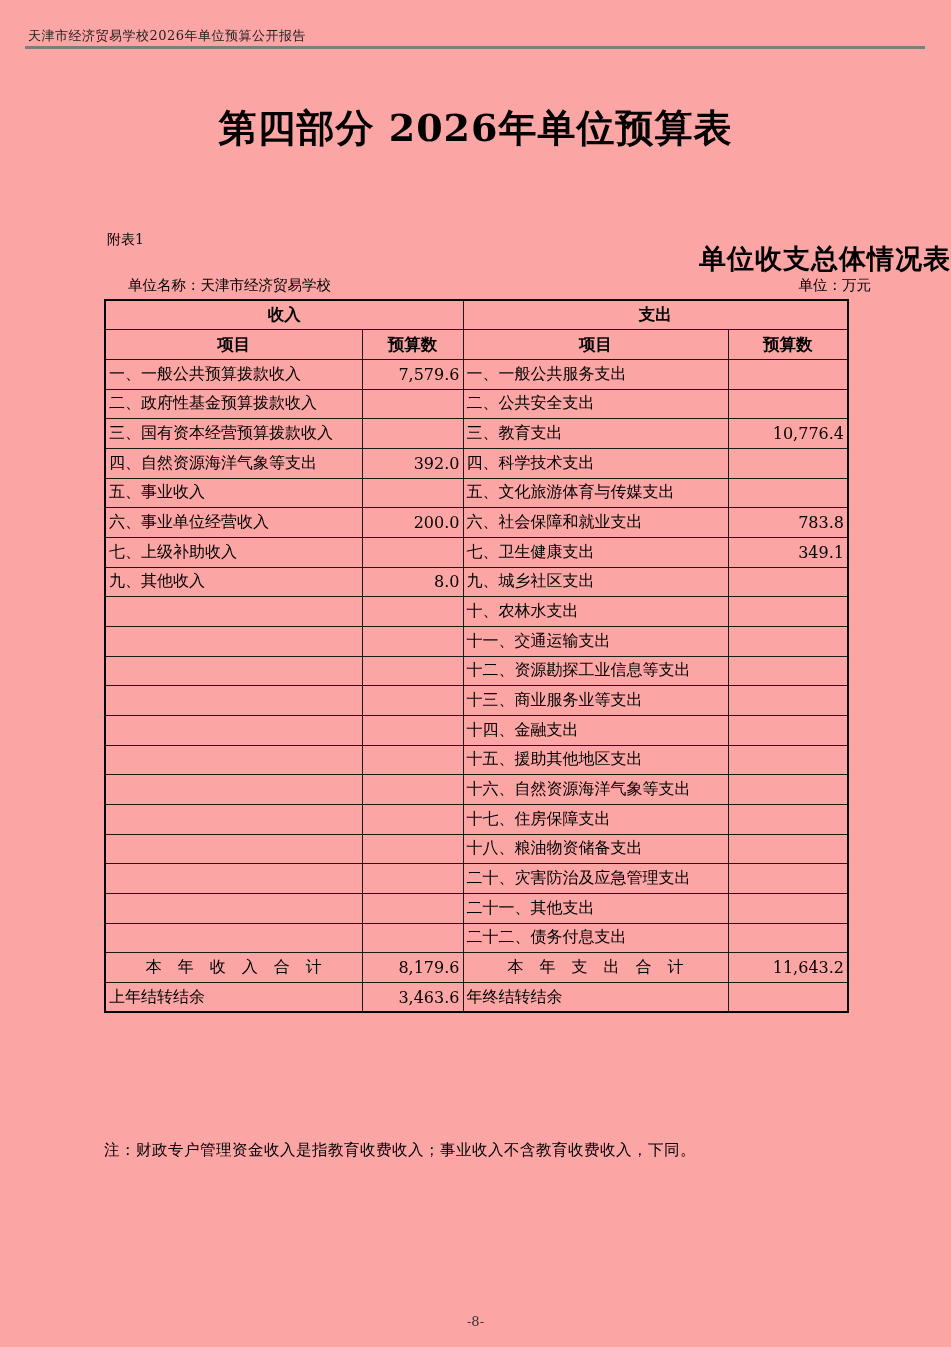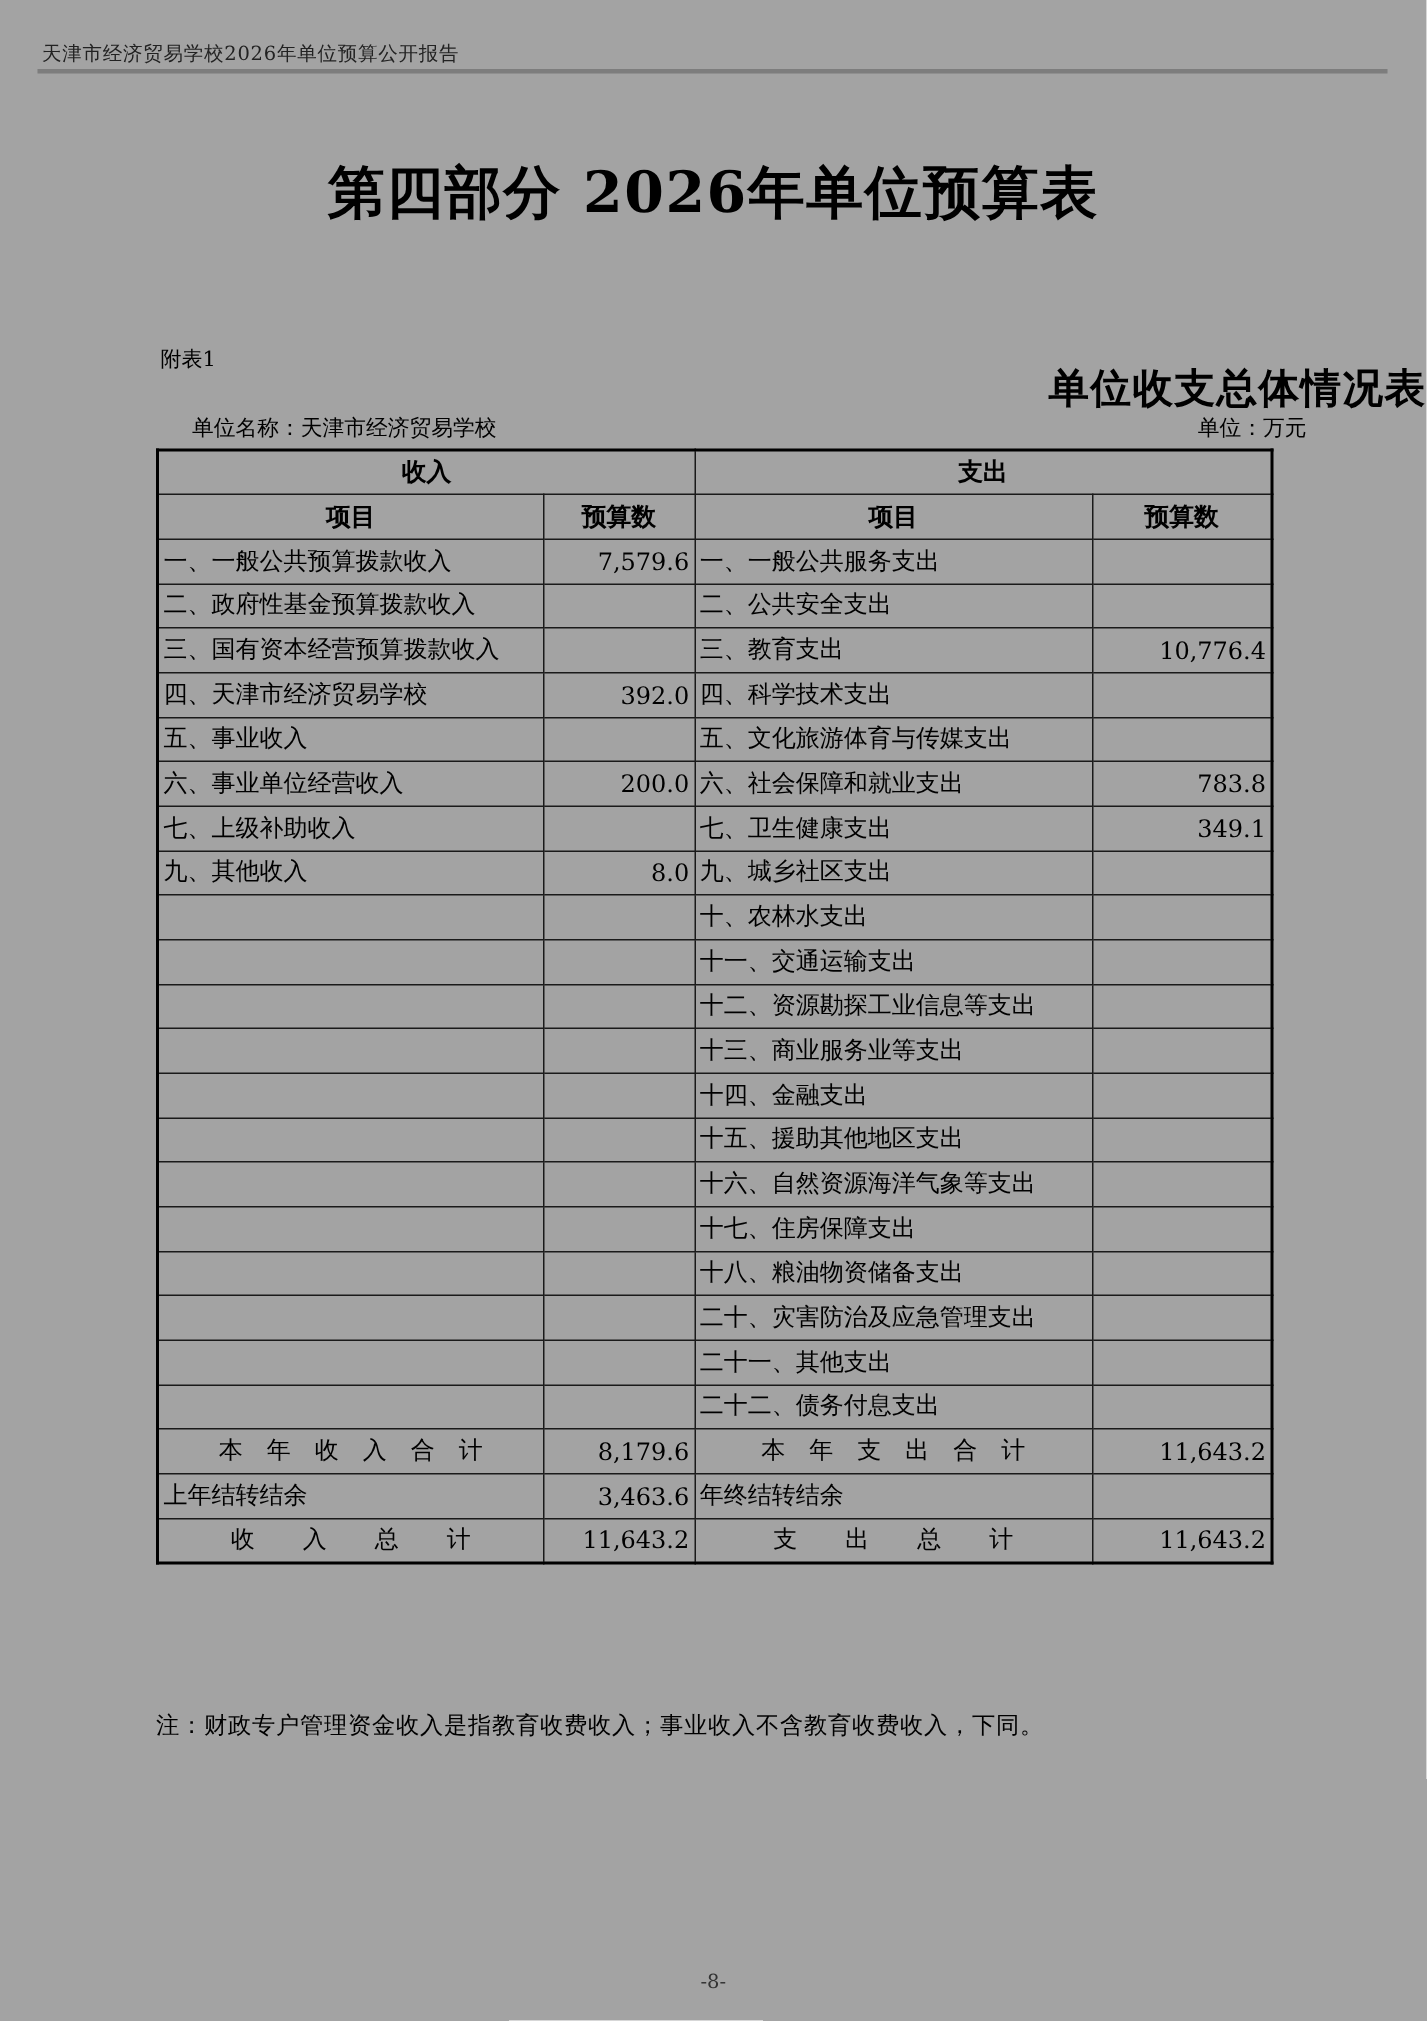"天津市经济贸易学校2026年单位预算公开报告" .page { background: #a3a3a3 -> #fca5a5 }
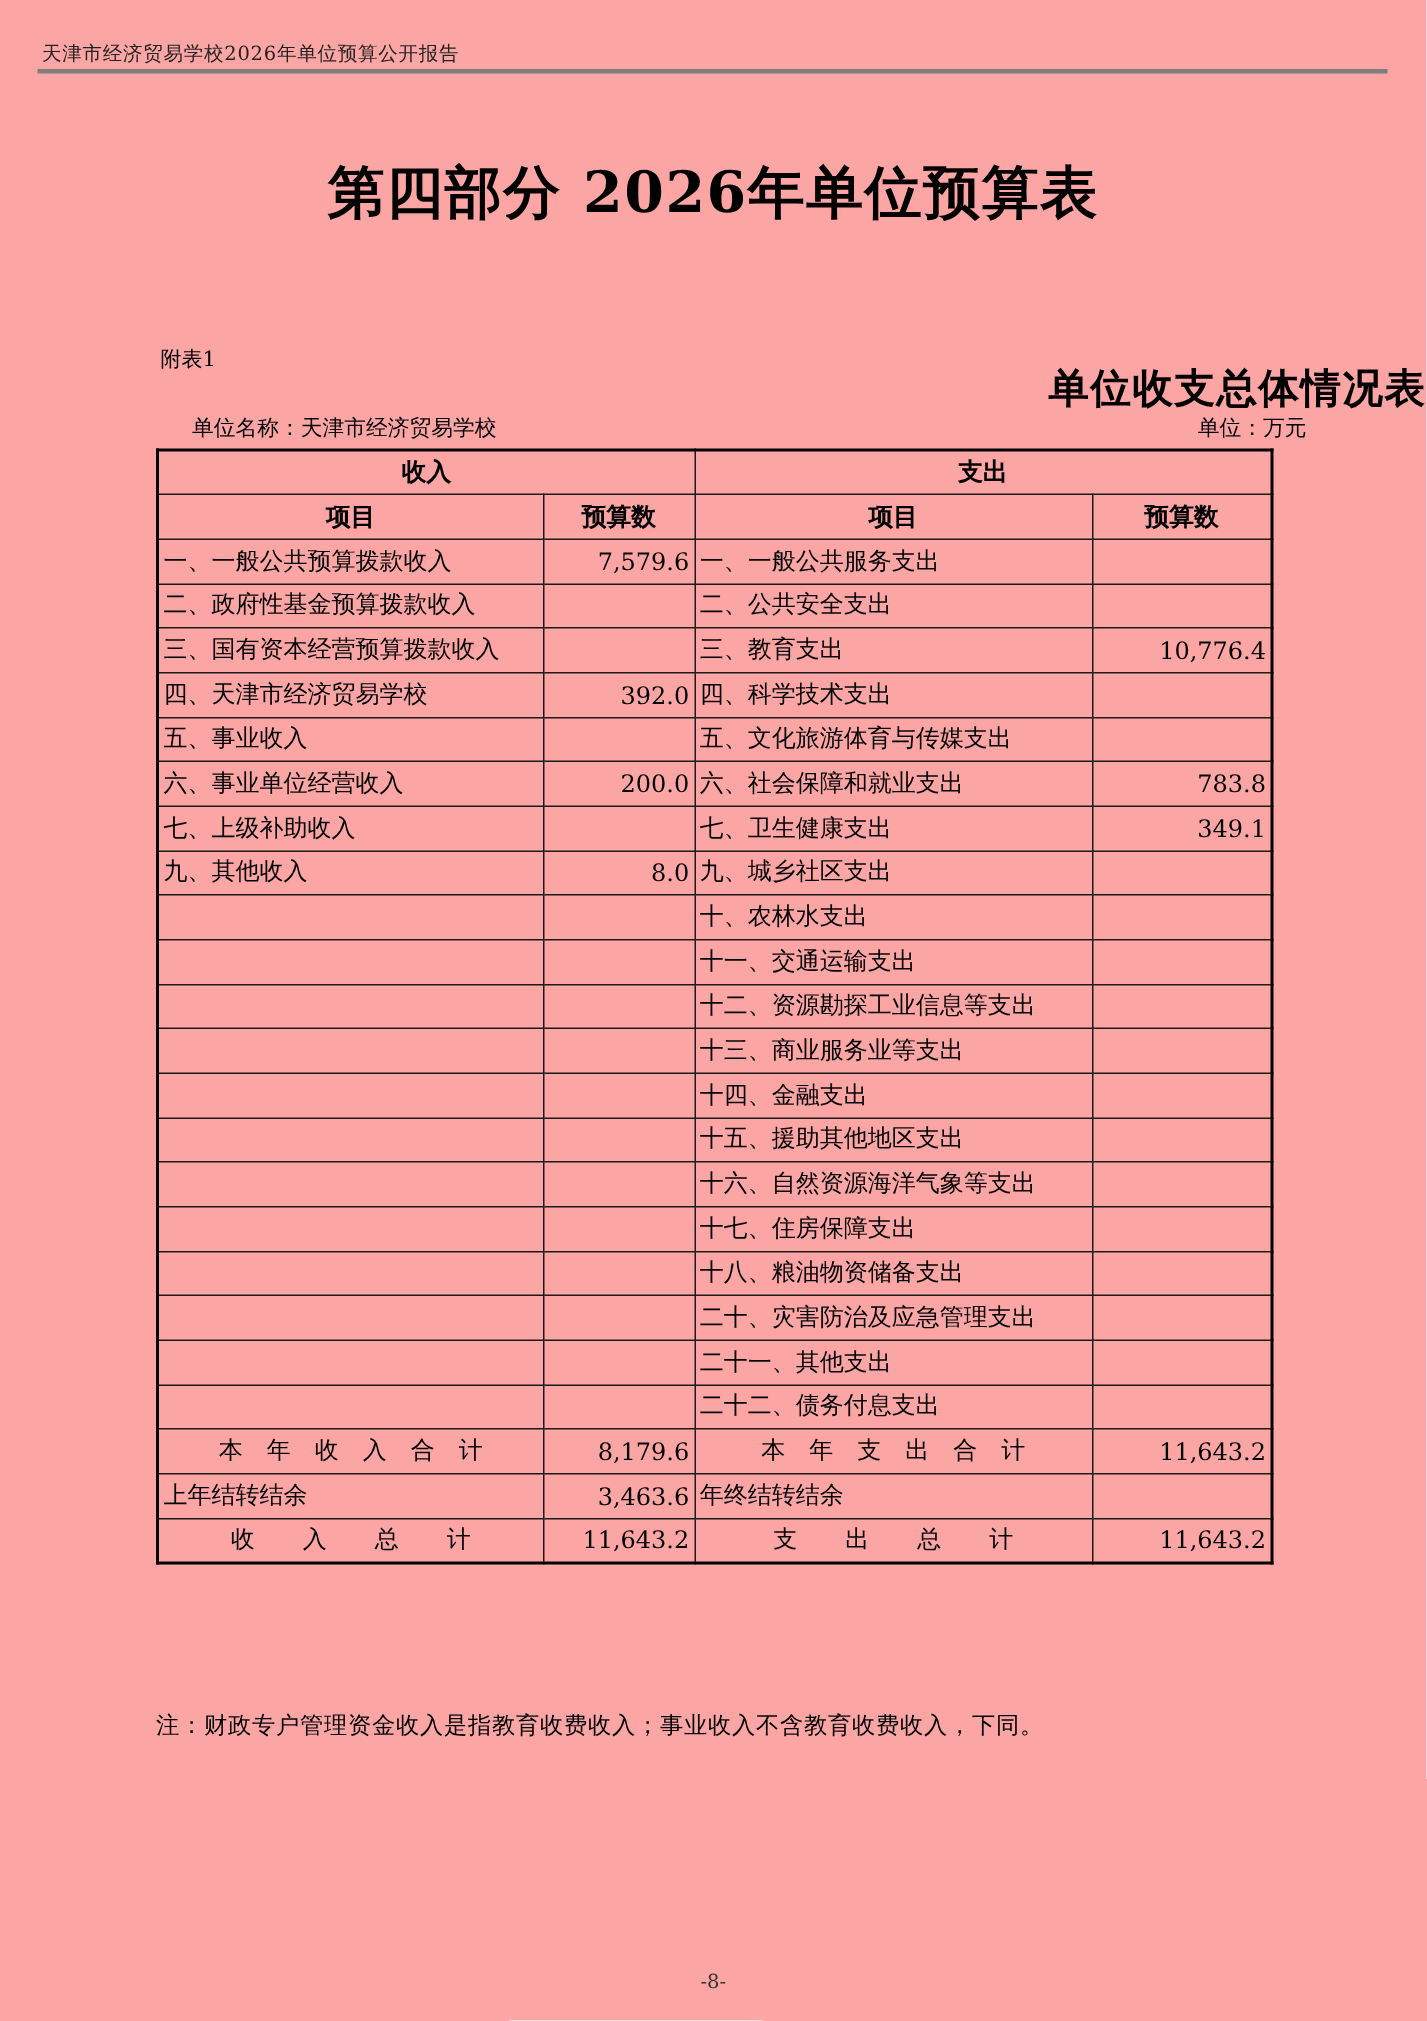"四、天津市经济贸易学校" td.c-item { text: 天津市经济贸易学校 -> 自然资源海洋气象等支出 }
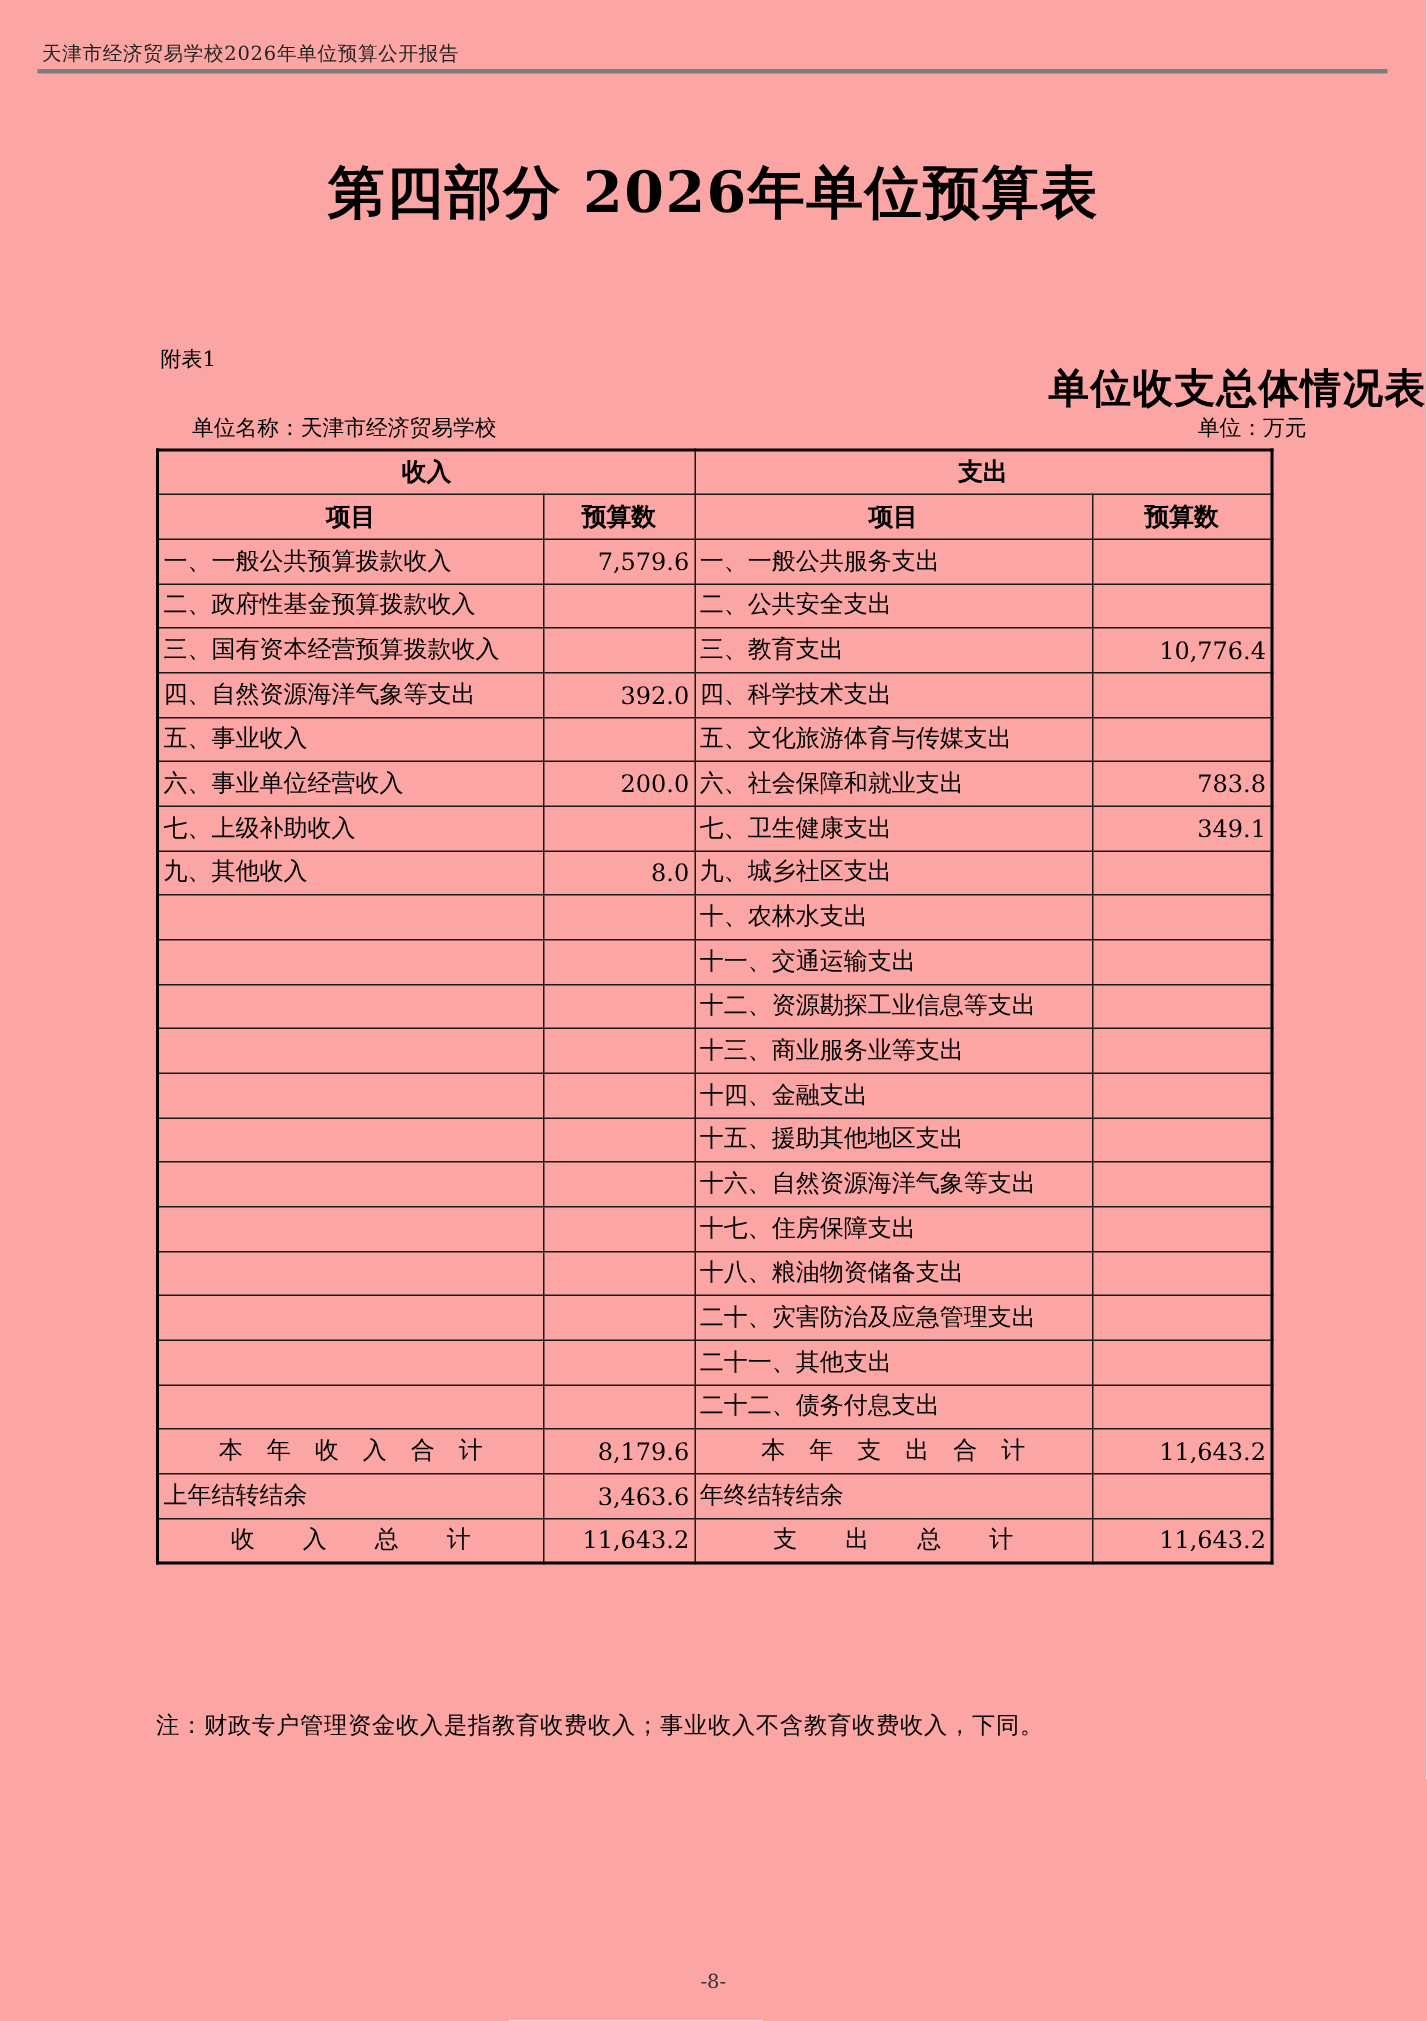"收 入 总 计" tr { html: <tr> <td>收 入 总 计</td> <td>11,643.2</td> <td>支 出 总 计</td> <td>11,643.2</td> </tr> -> none }
